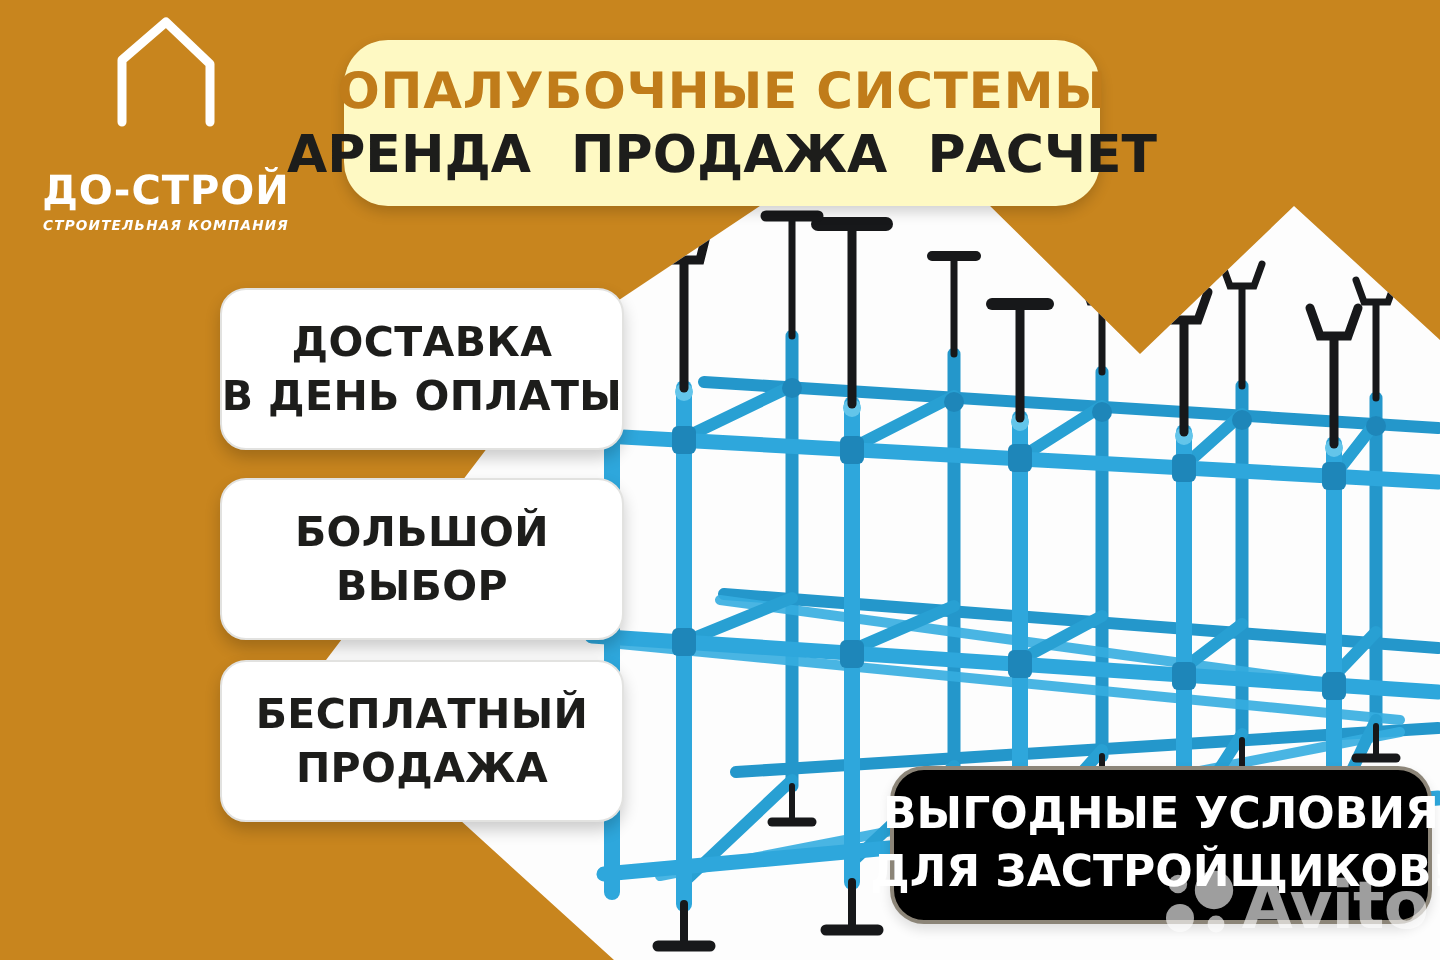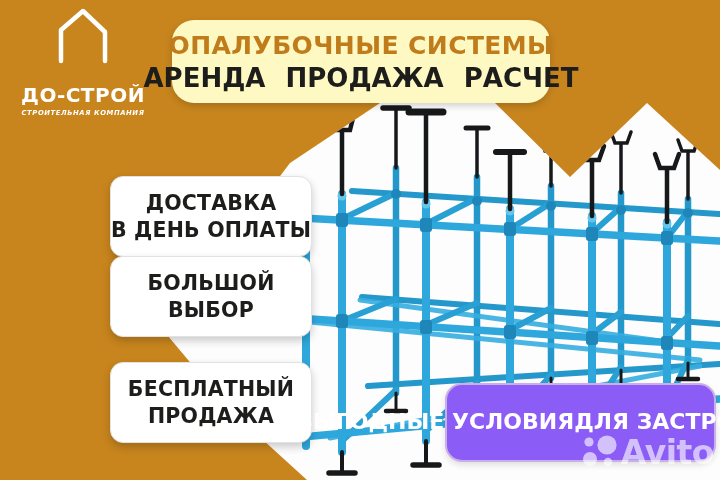"ДОСТАВКА" .feature { margin-top: 32px -> none }
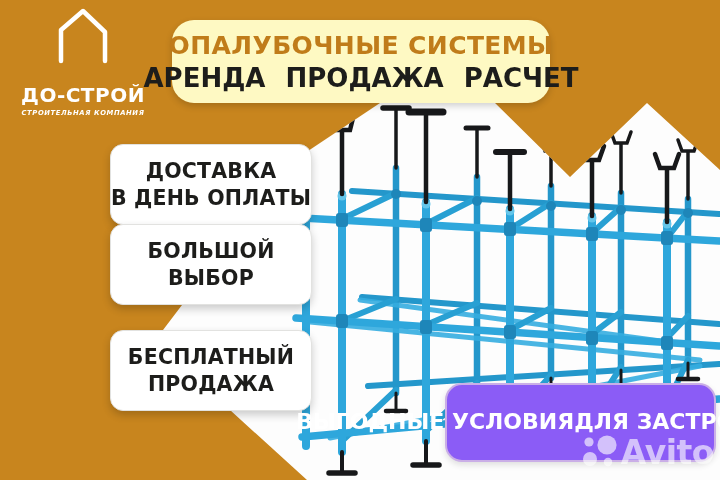"БОЛЬШОЙ" .feature.f2 { top: 224px -> 239px }
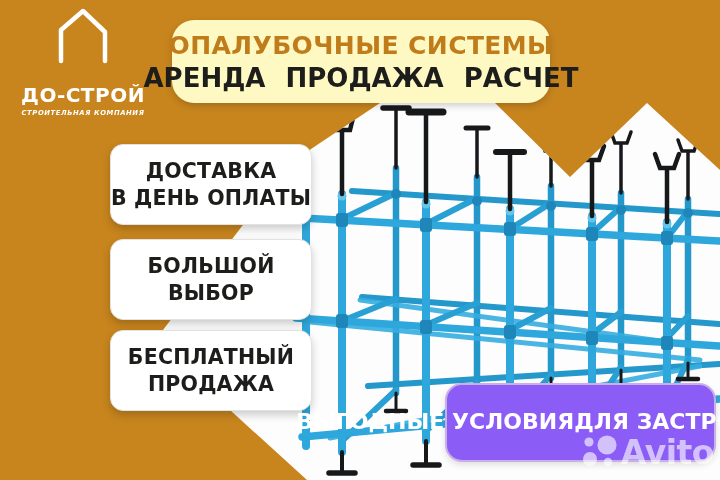"ВЫГОДНЫЕ УСЛОВИЯ" .offer-box { background: #8b5cf6 -> #000000; flex-direction: none -> column }
